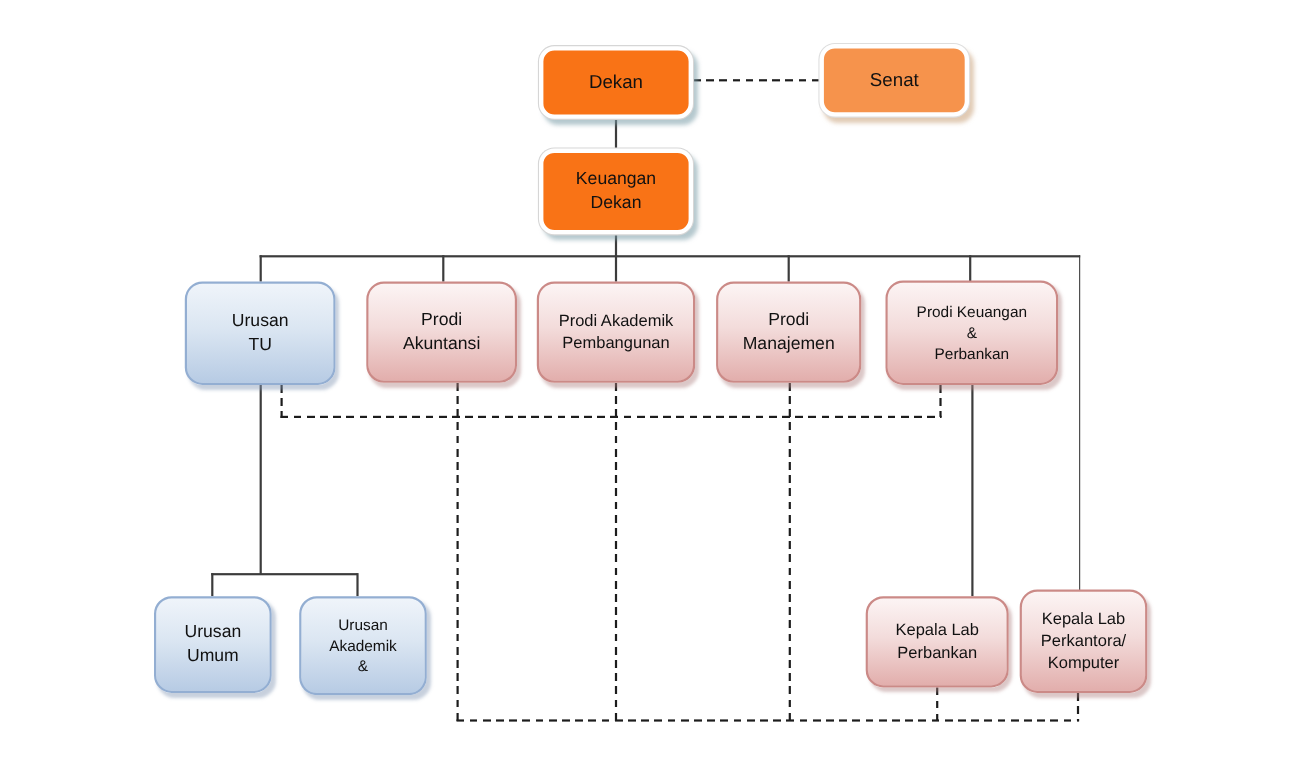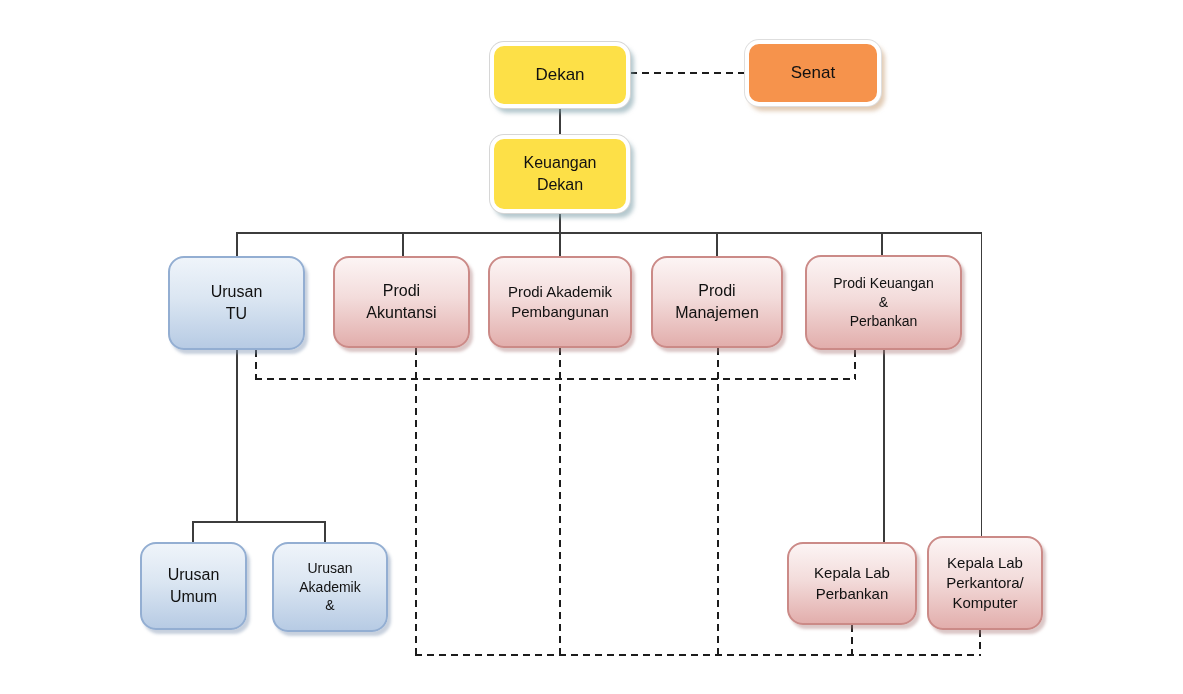"Dekan" .node.teal { background: #fde047 -> #f97316 }
